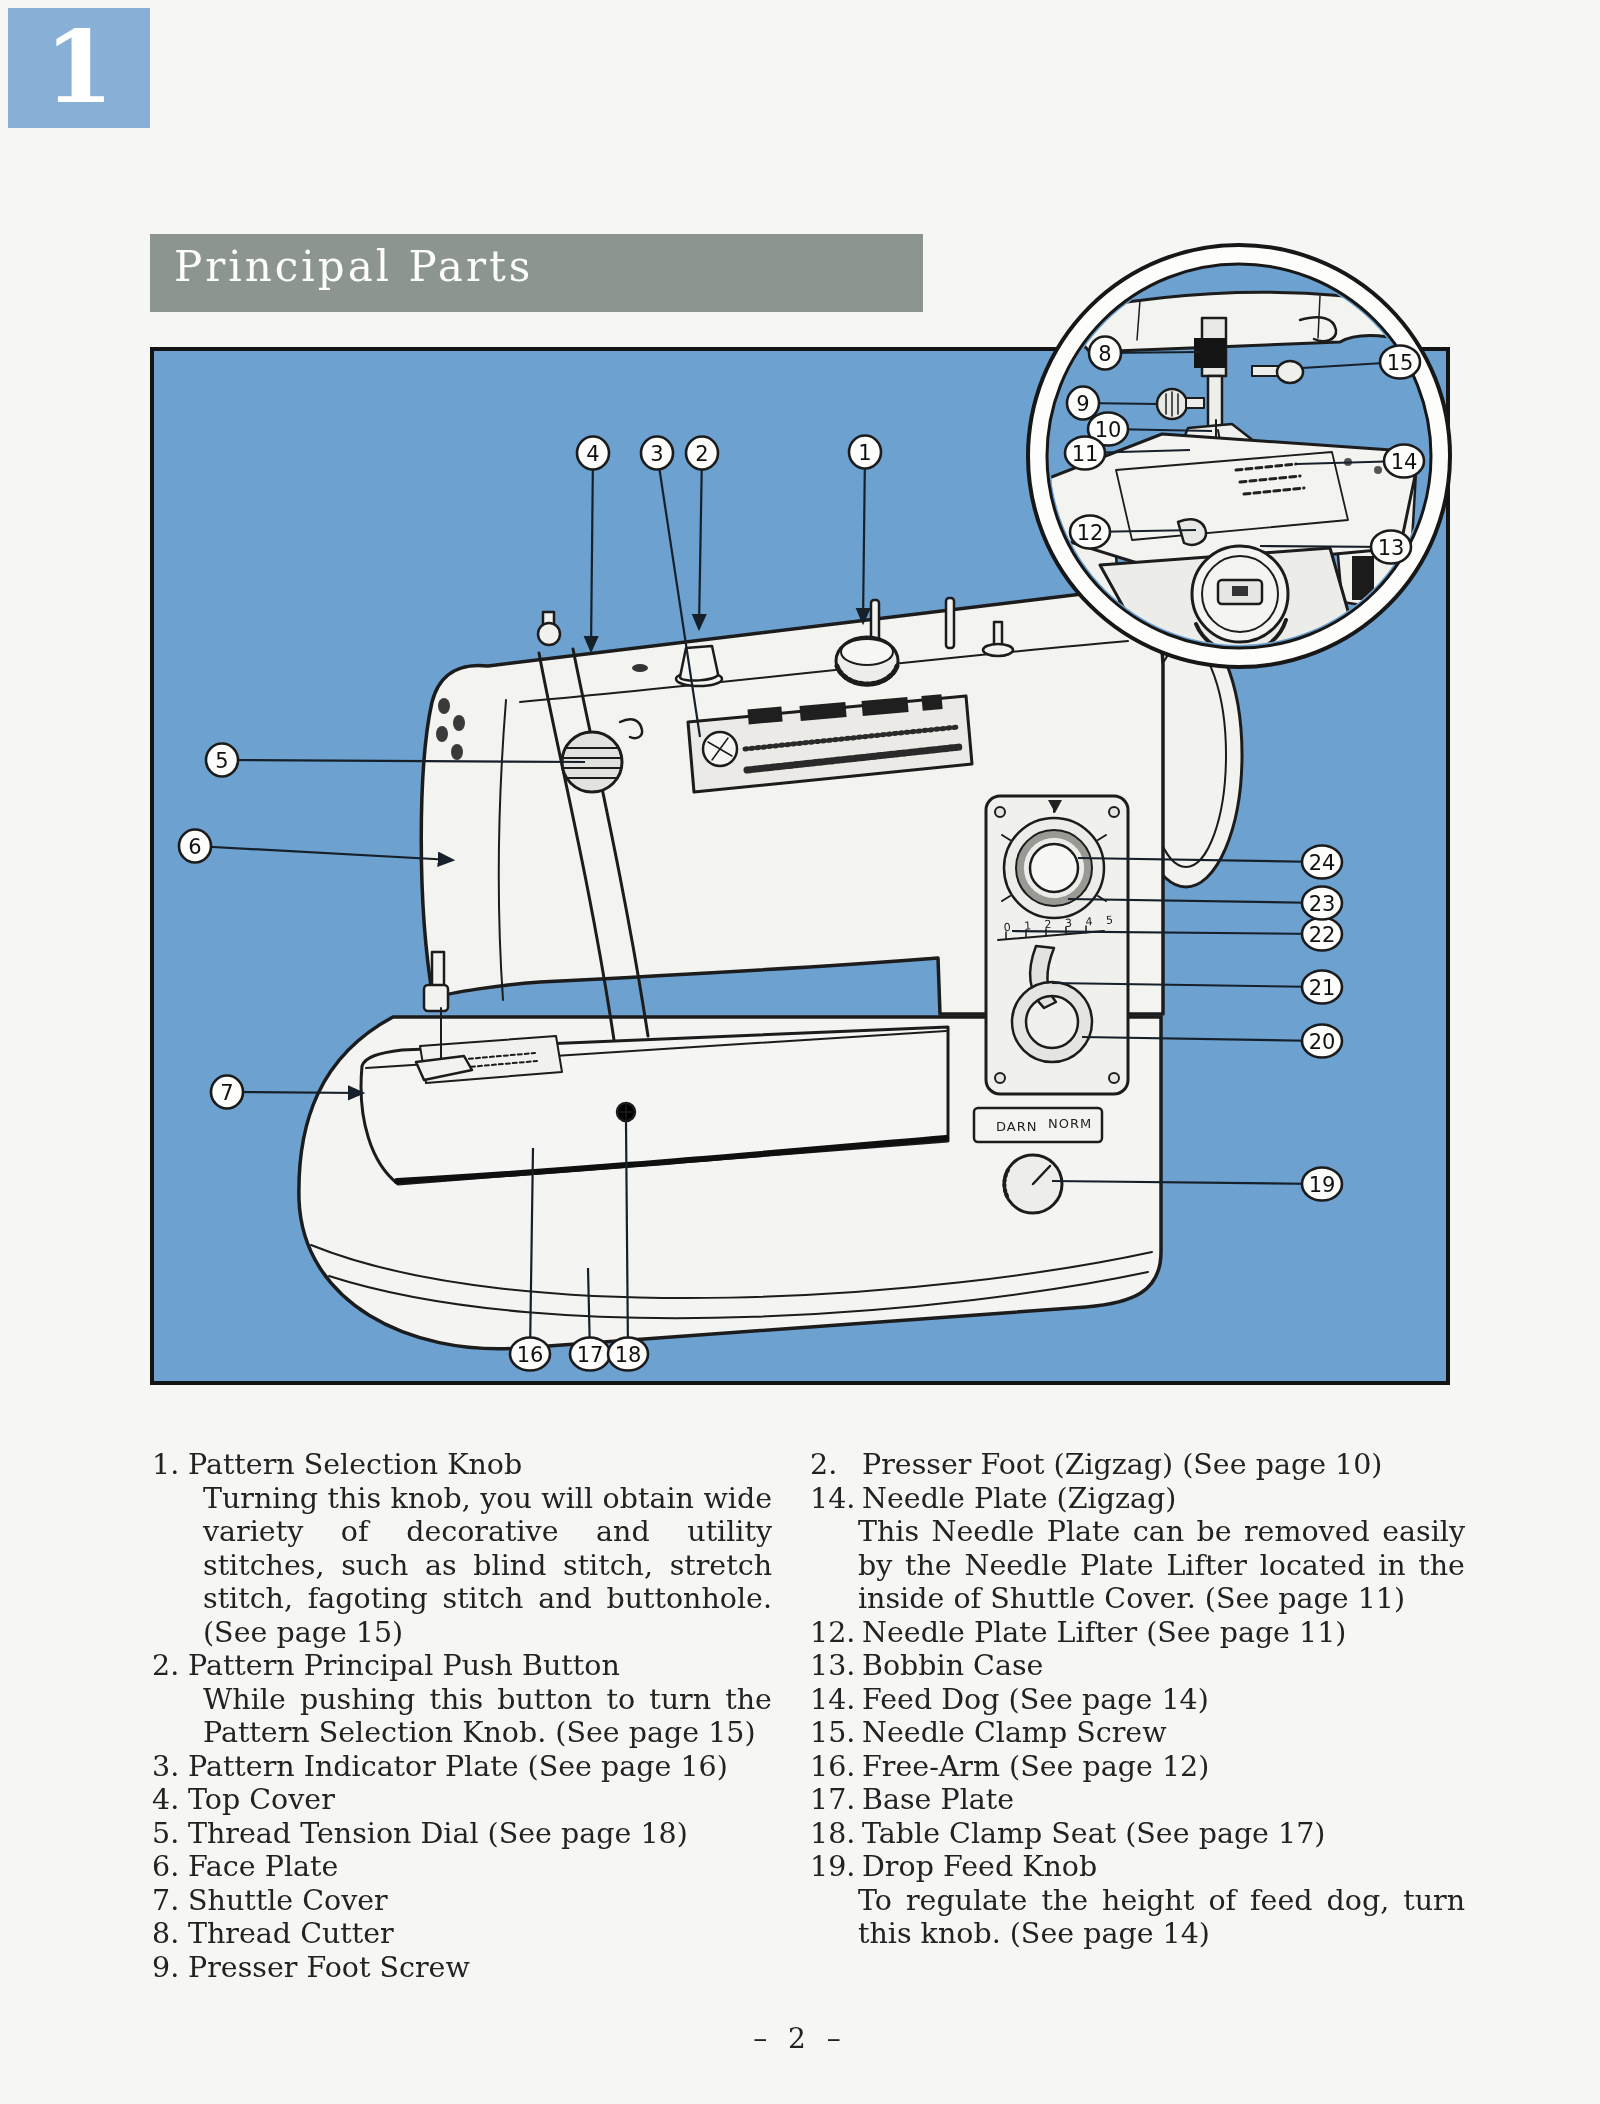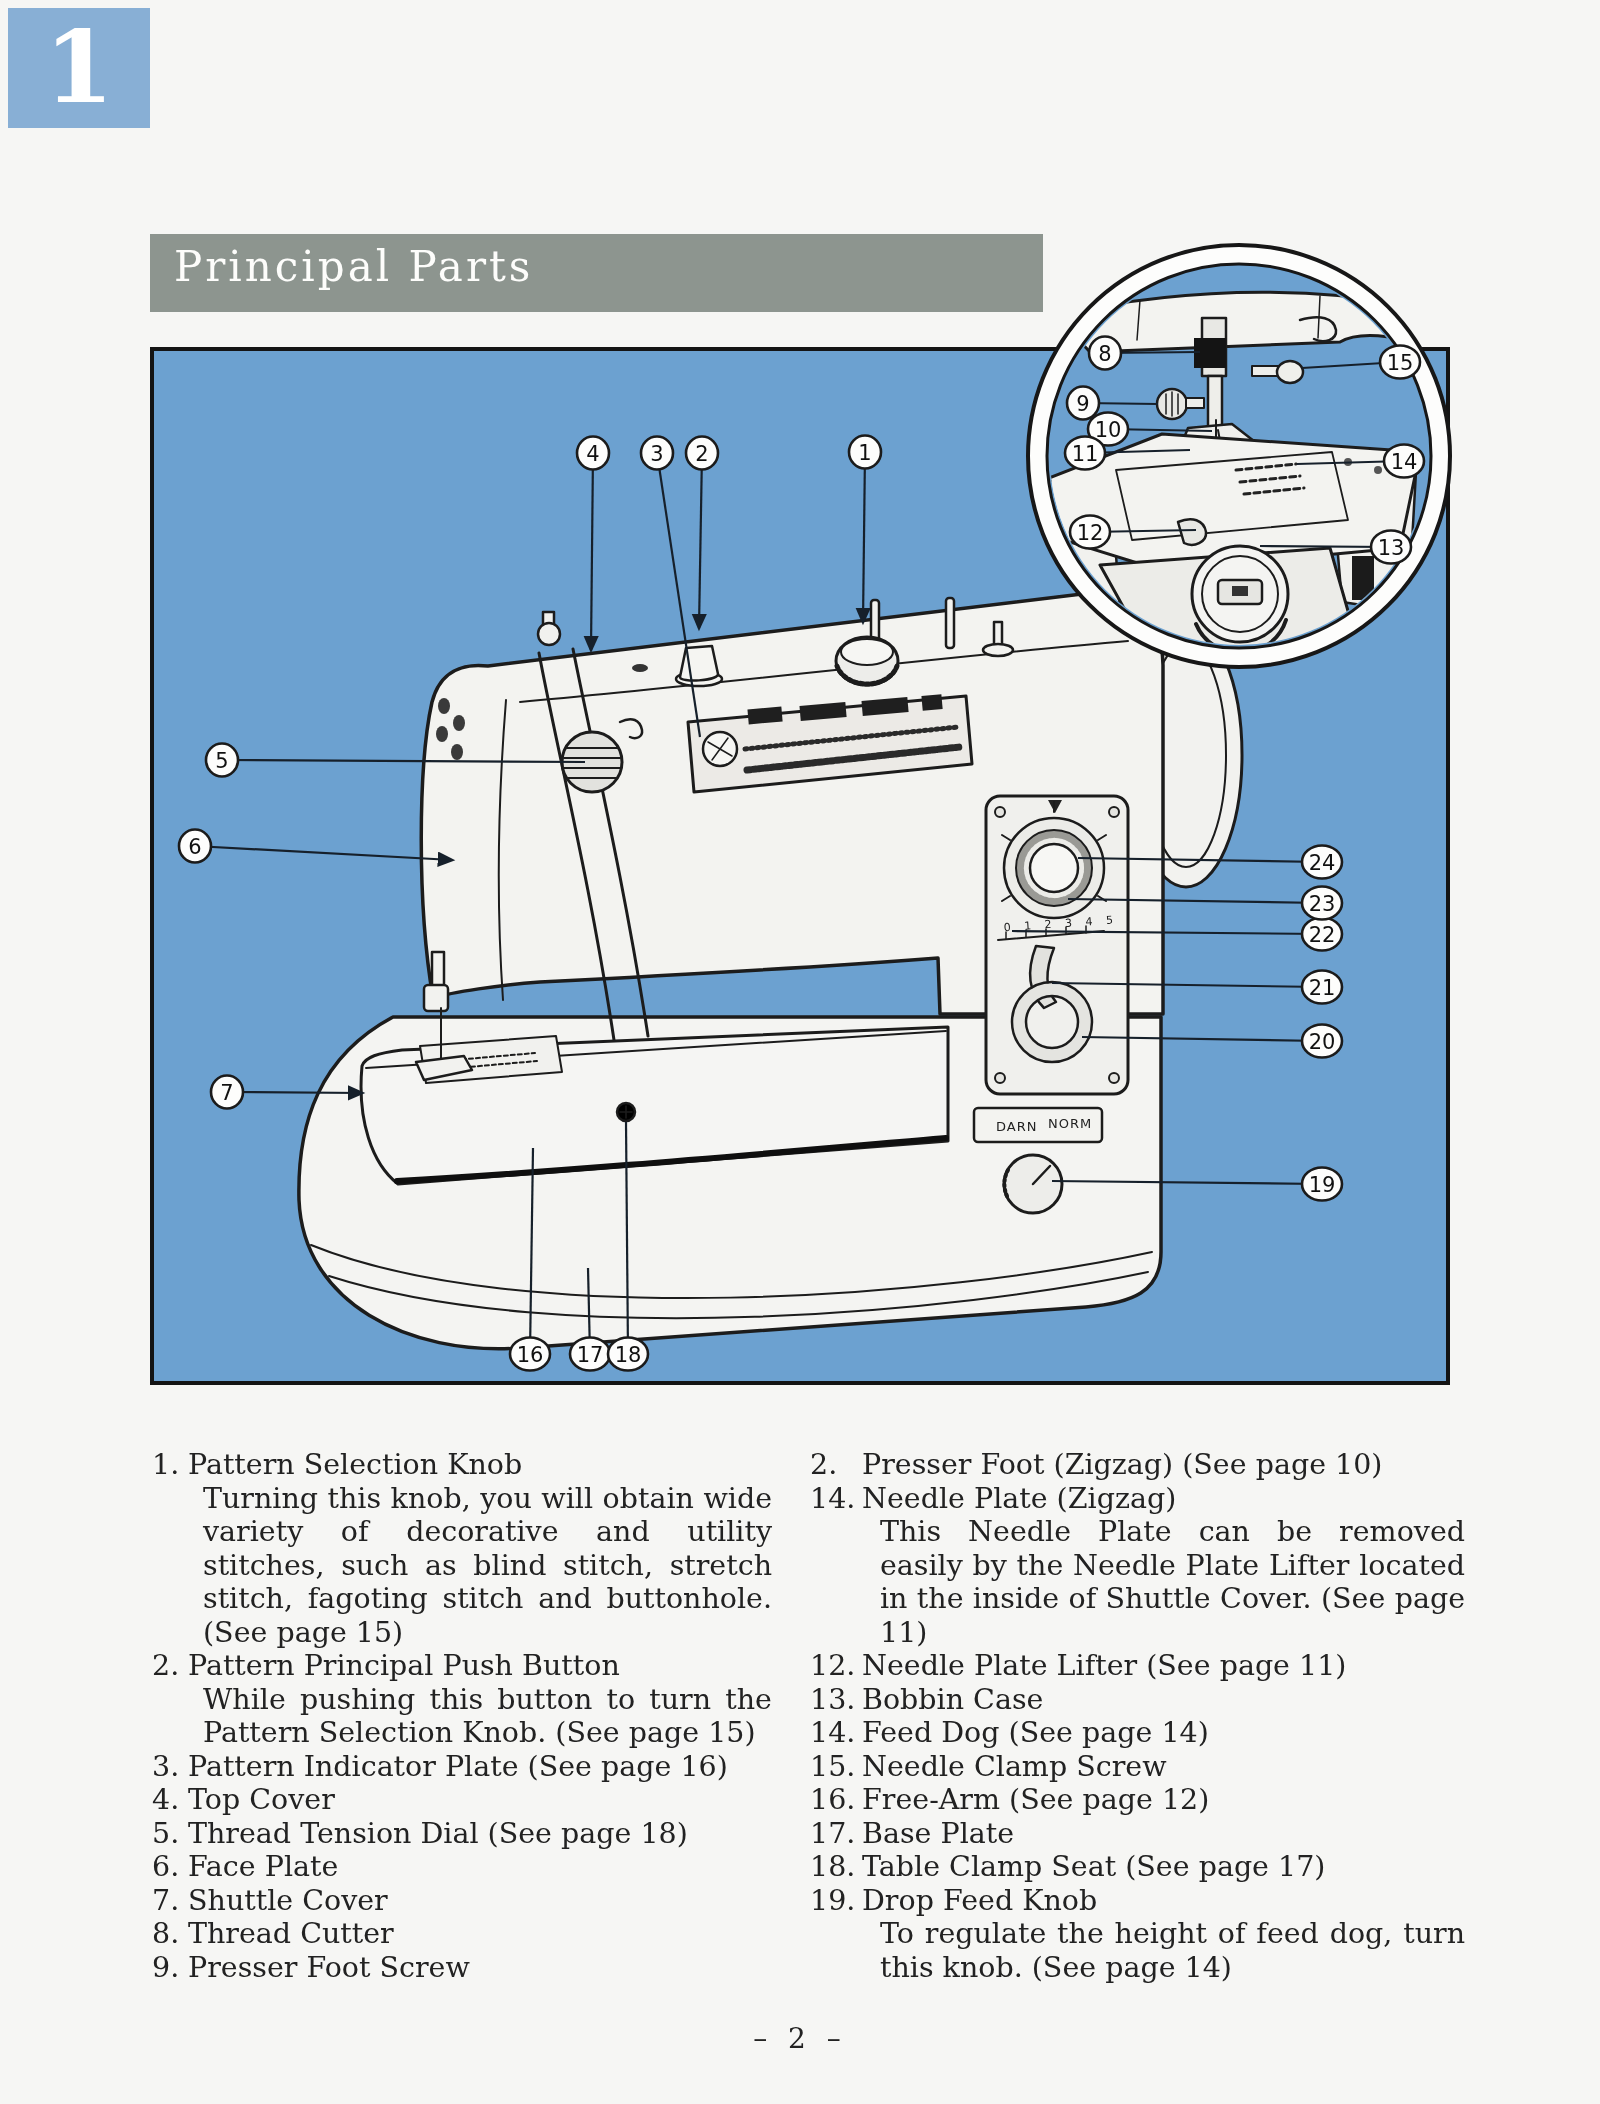"Principal Parts" .section-bar { width: 893px -> 773px }
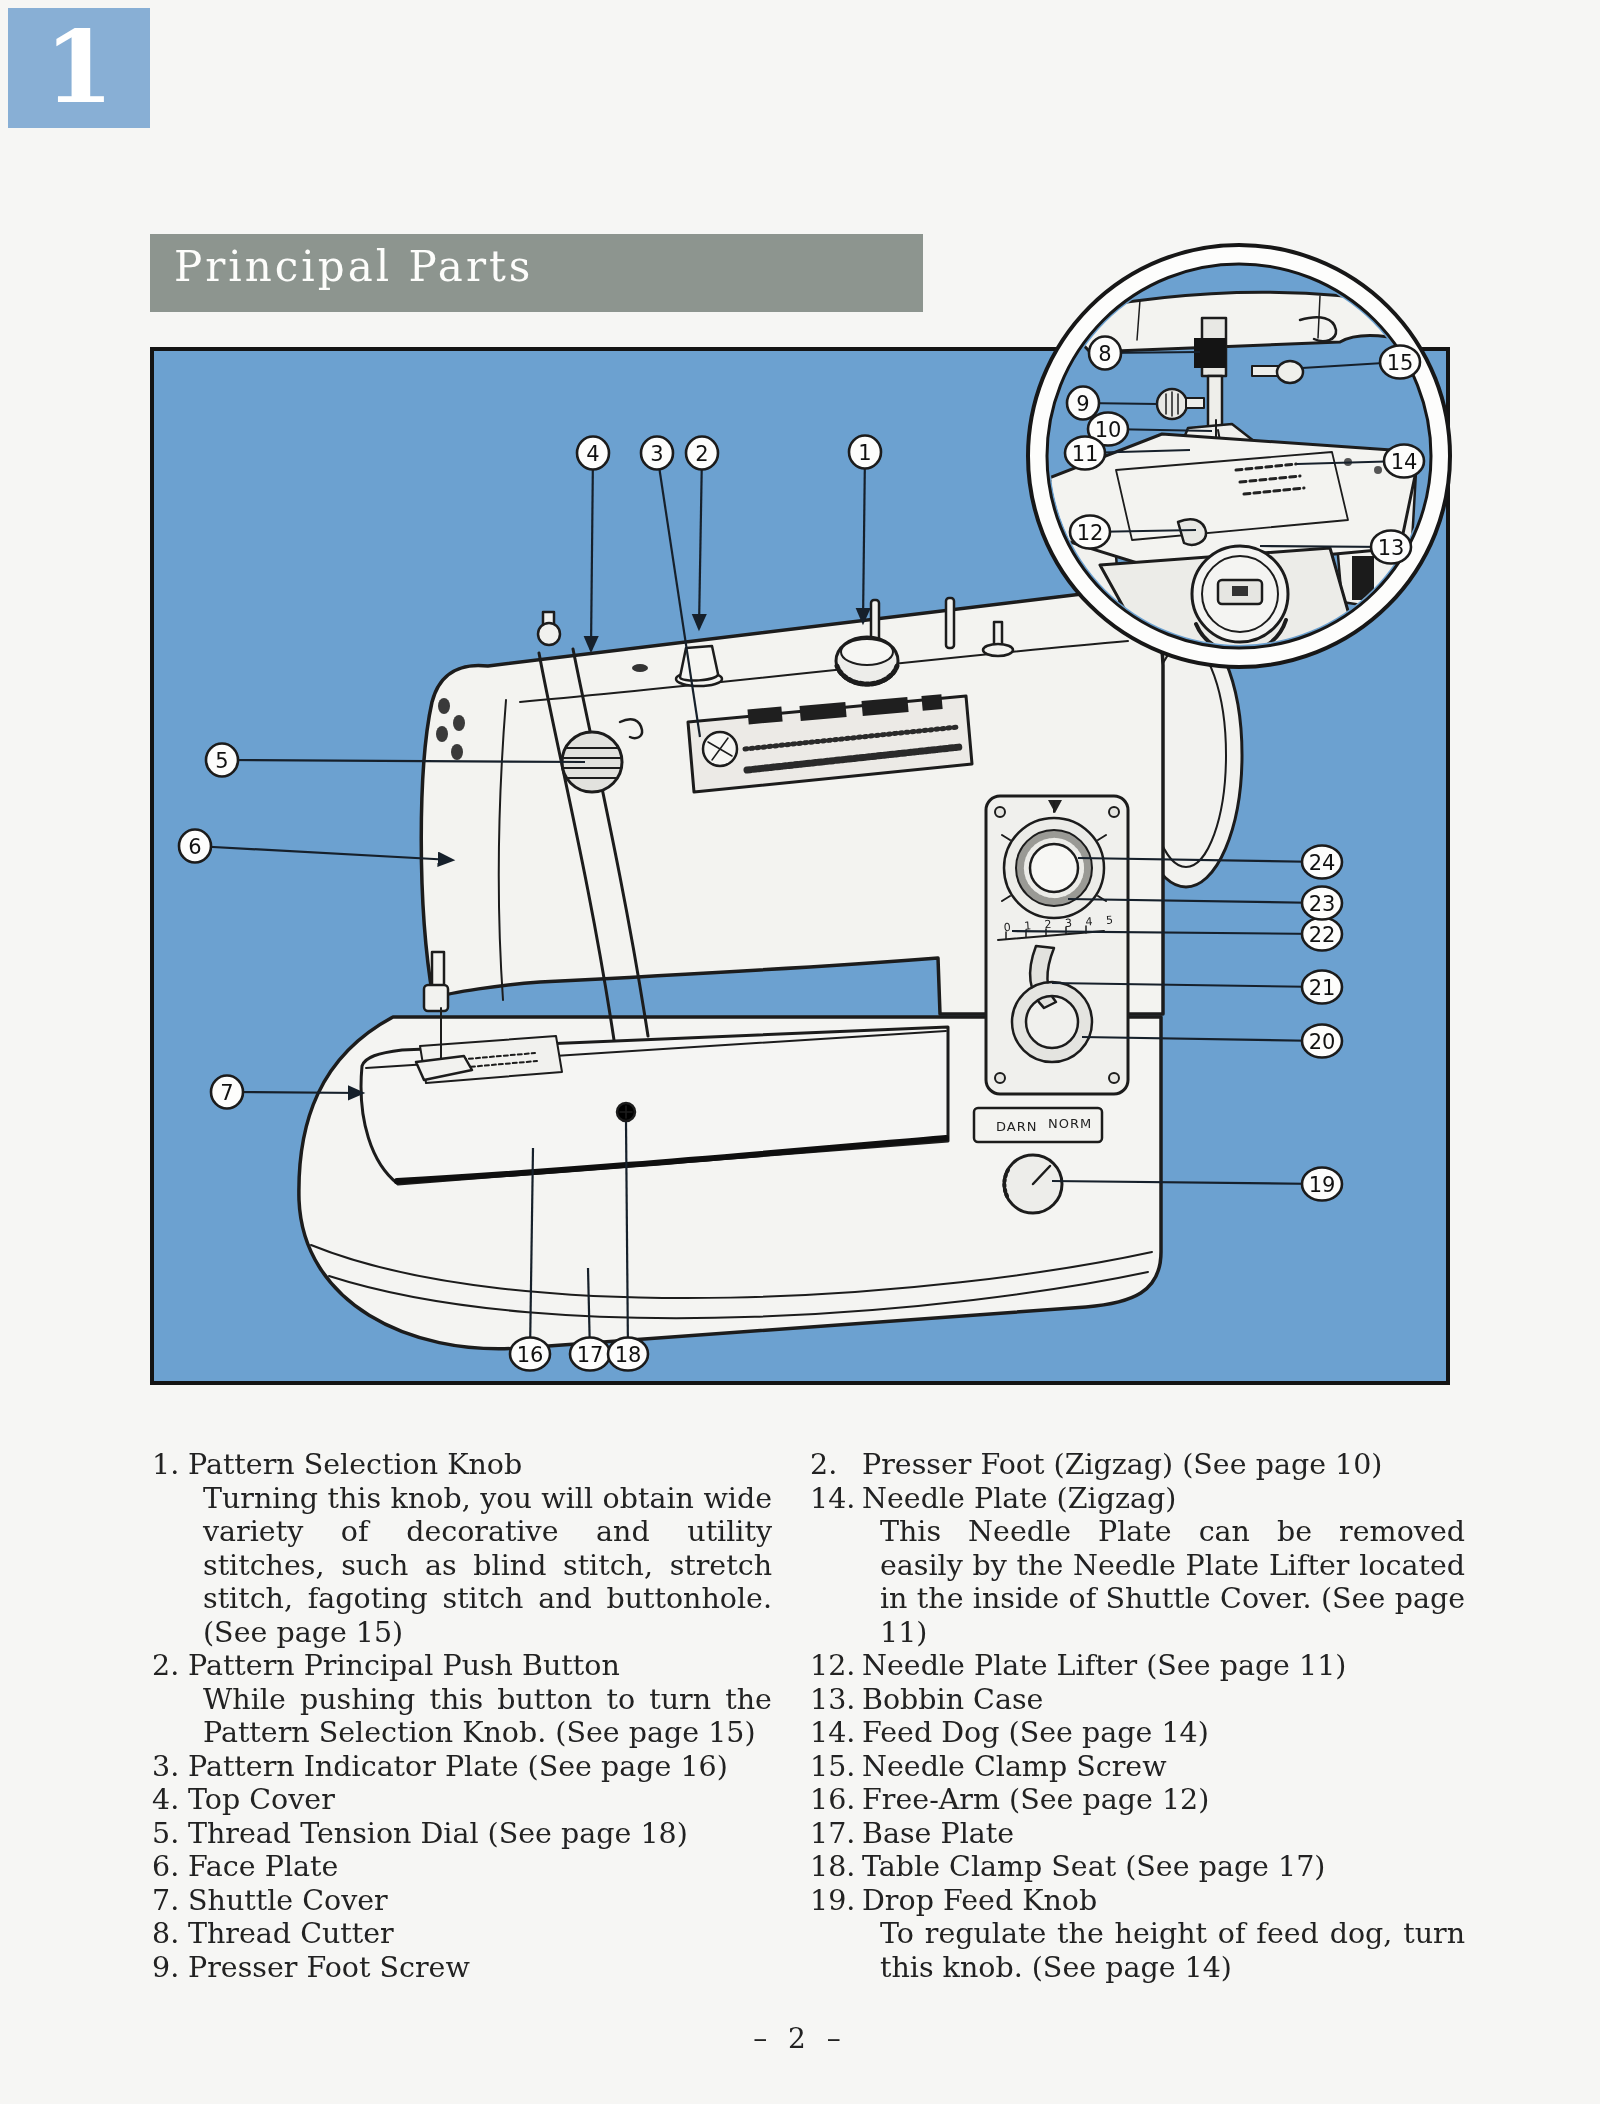"This Needle Plate can be" .col-right .desc { margin-left: 70px -> 48px }
